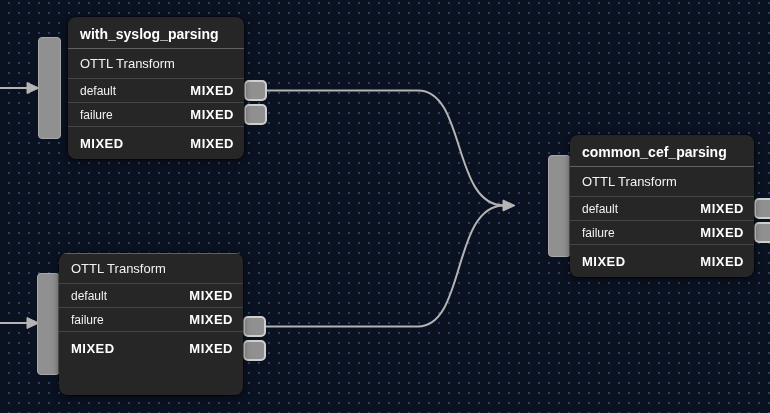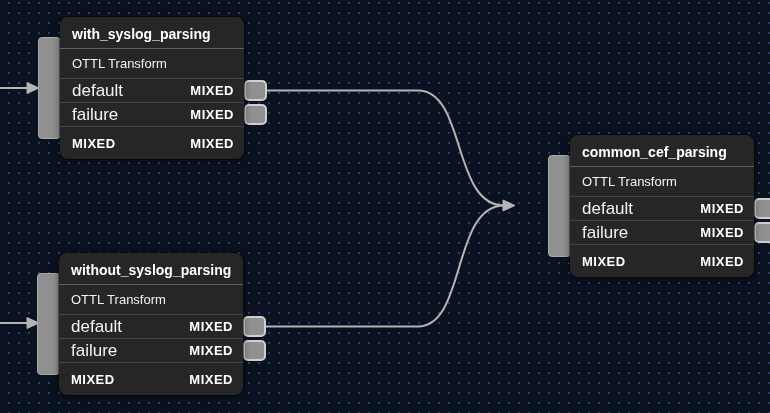"with_syslog_parsing" div.node { padding-left: none -> 8px }
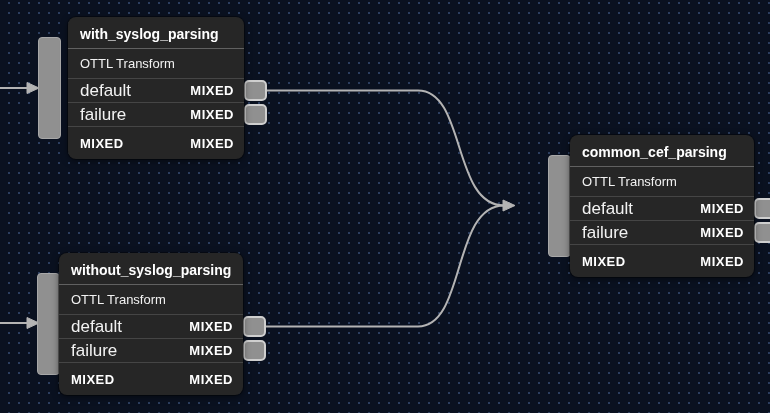"default" .row .label { font-size: 17px -> 12px }
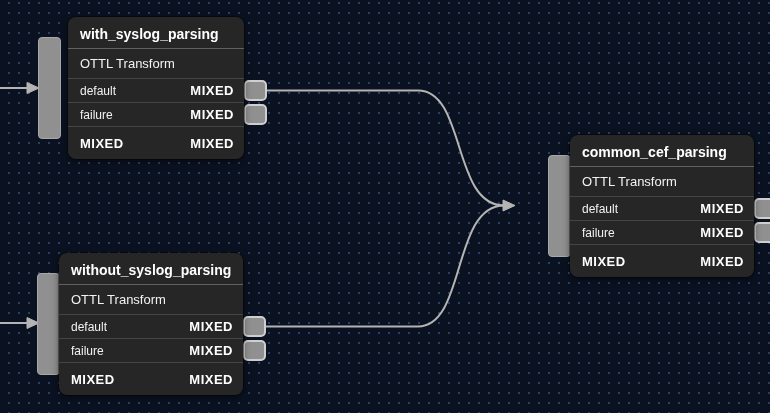"without_syslog_parsing" div.title { html: <div>without_syslog_parsing</div> -> none }
